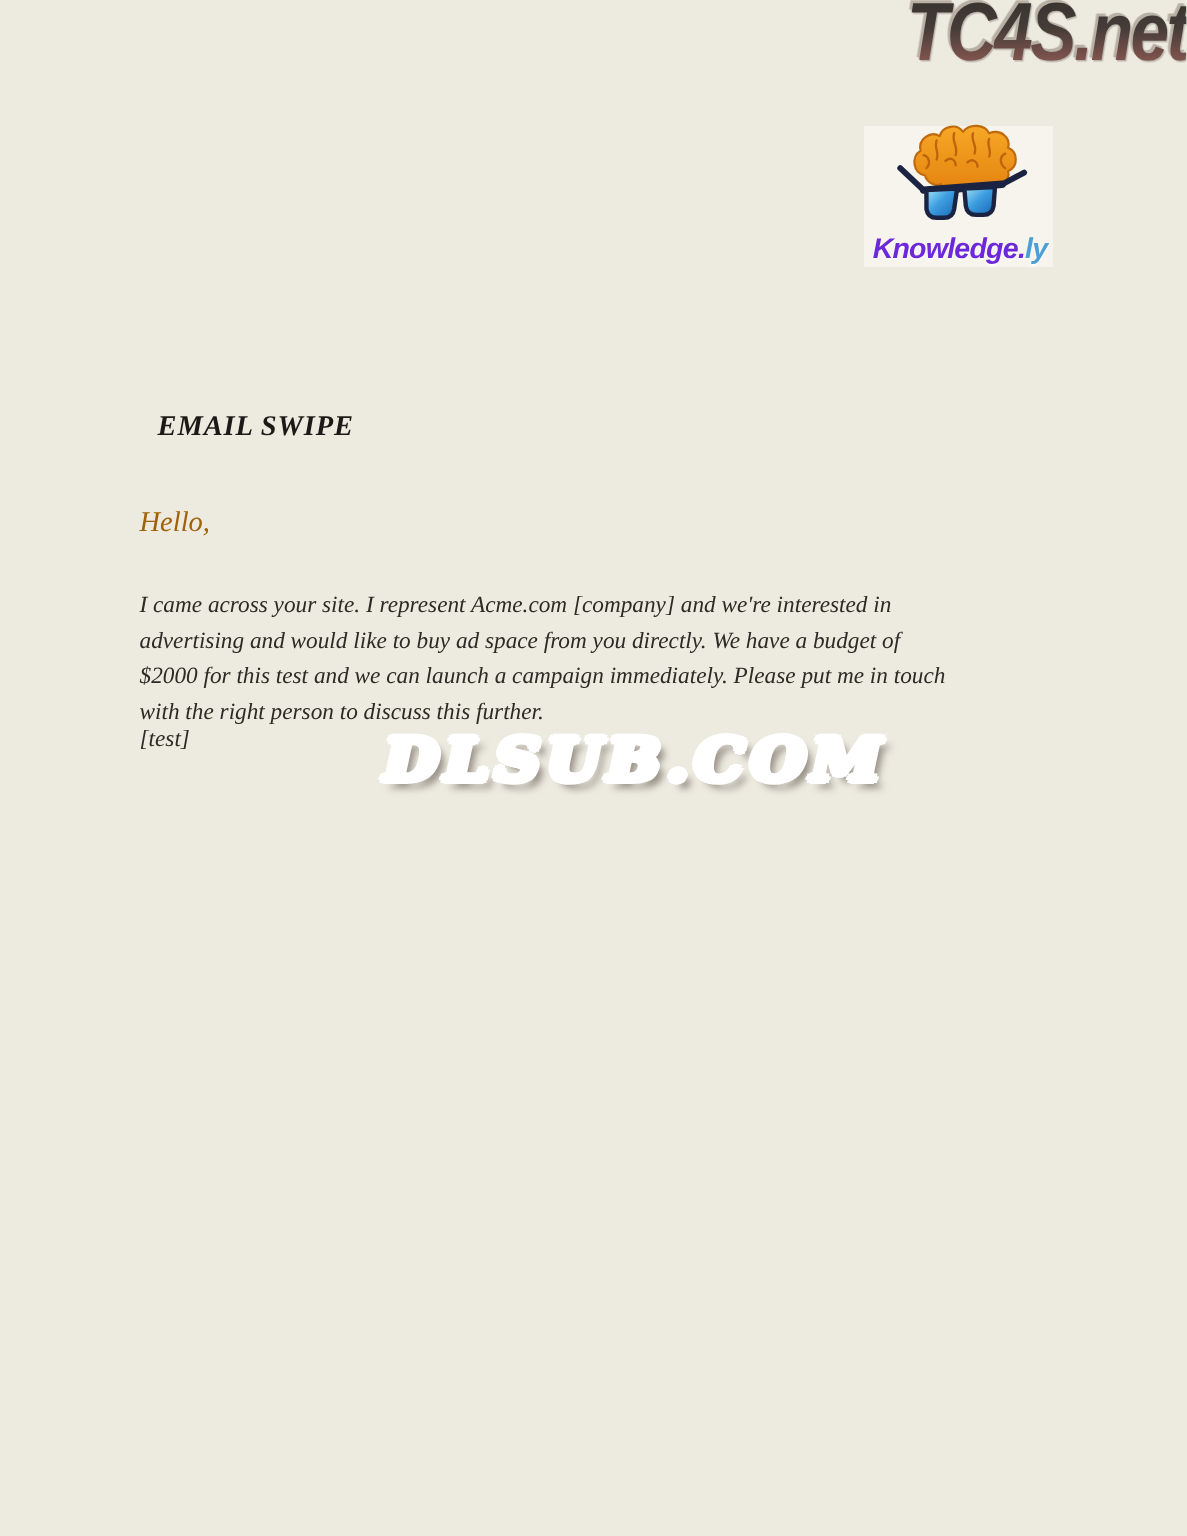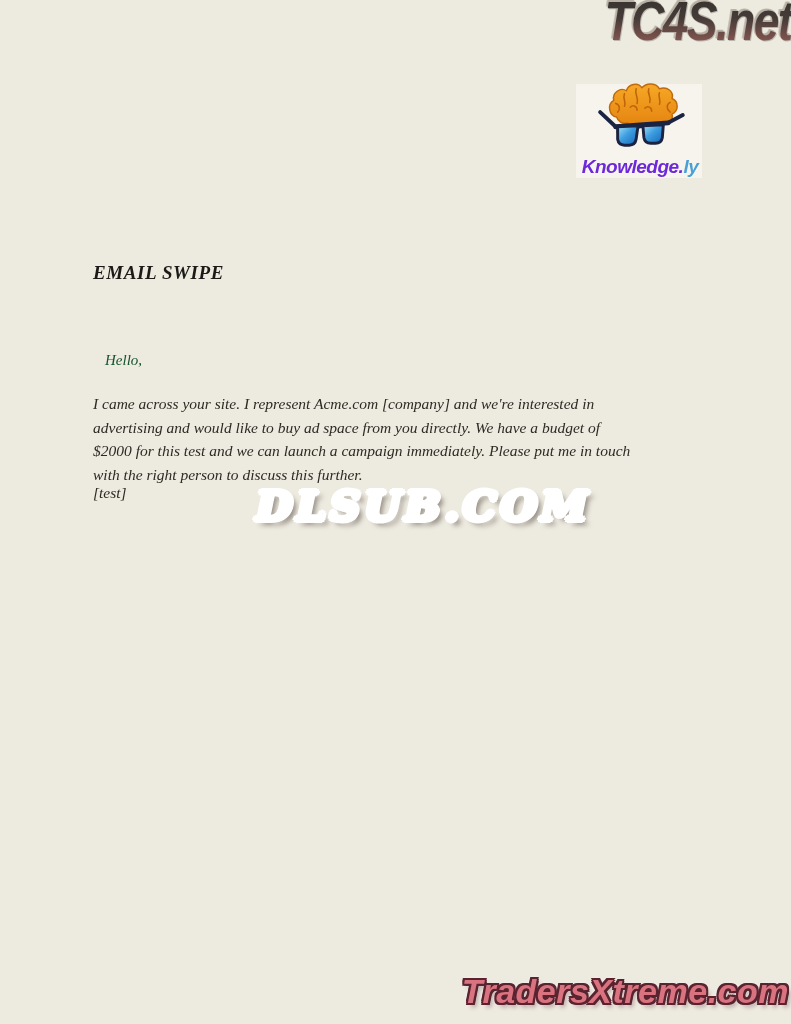"EMAIL SWIPE" .heading { margin: 0 -> 12px }
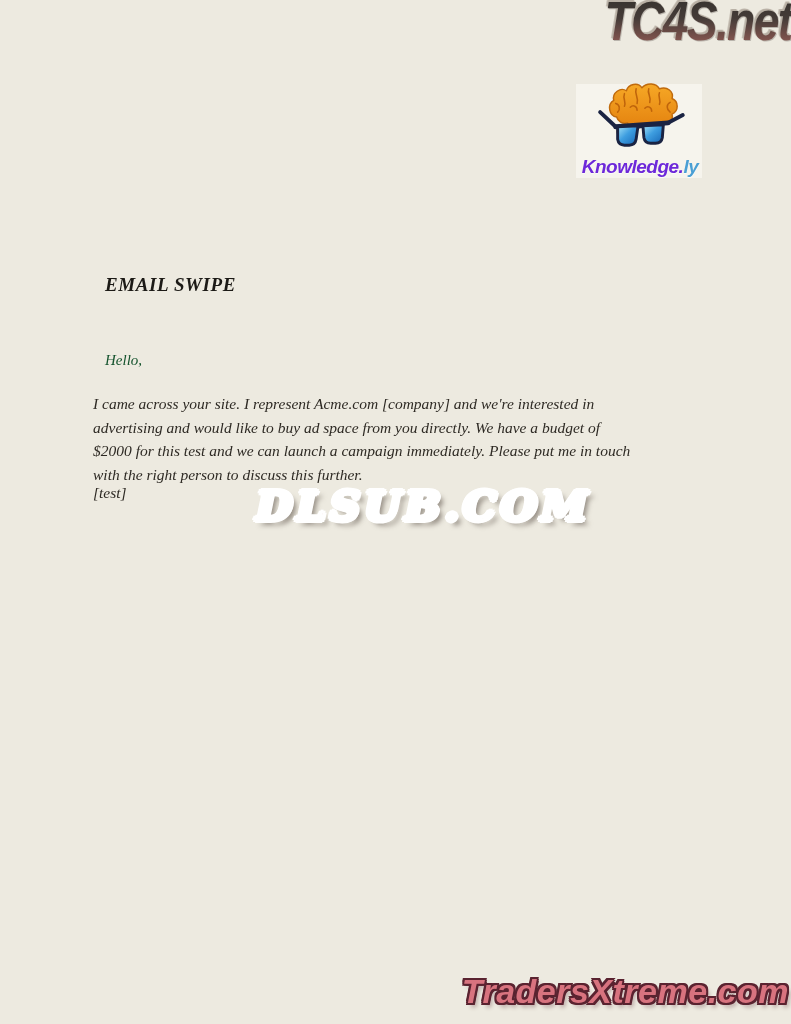"Hello," .greeting { color: #14532d -> #a16207; font-size: 15px -> 19px; margin: 12px -> 0 }
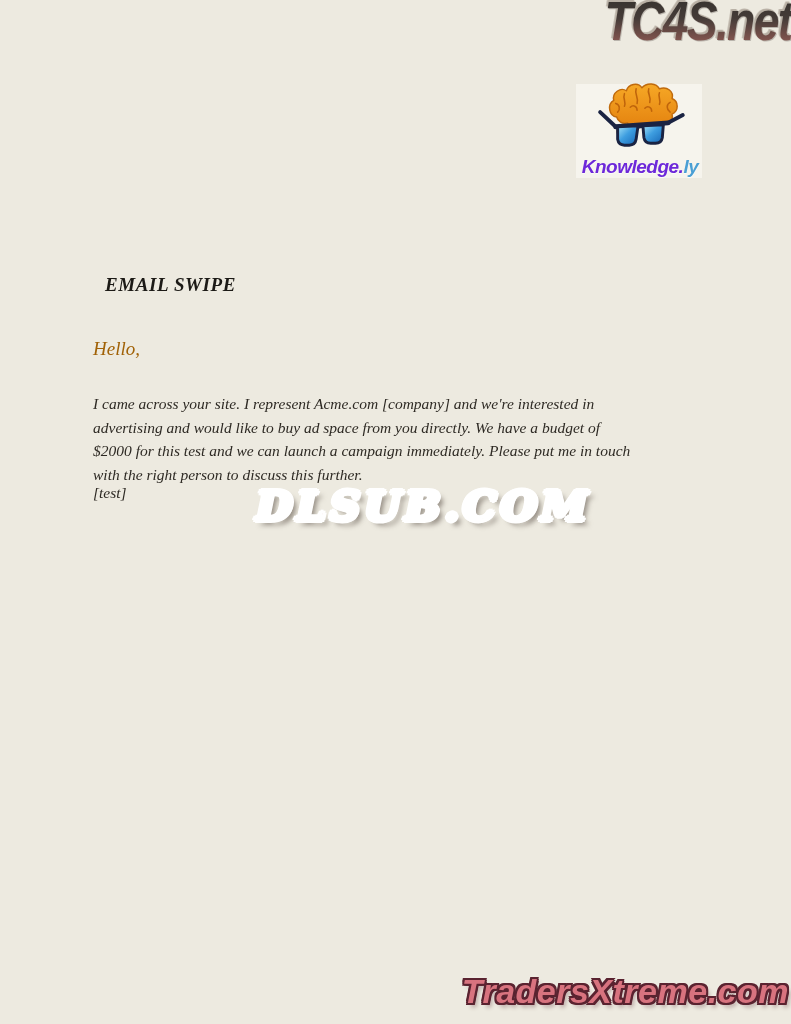"TradersXtreme.com" div.traders { html: <div>TradersXtreme.com</div> -> none }
